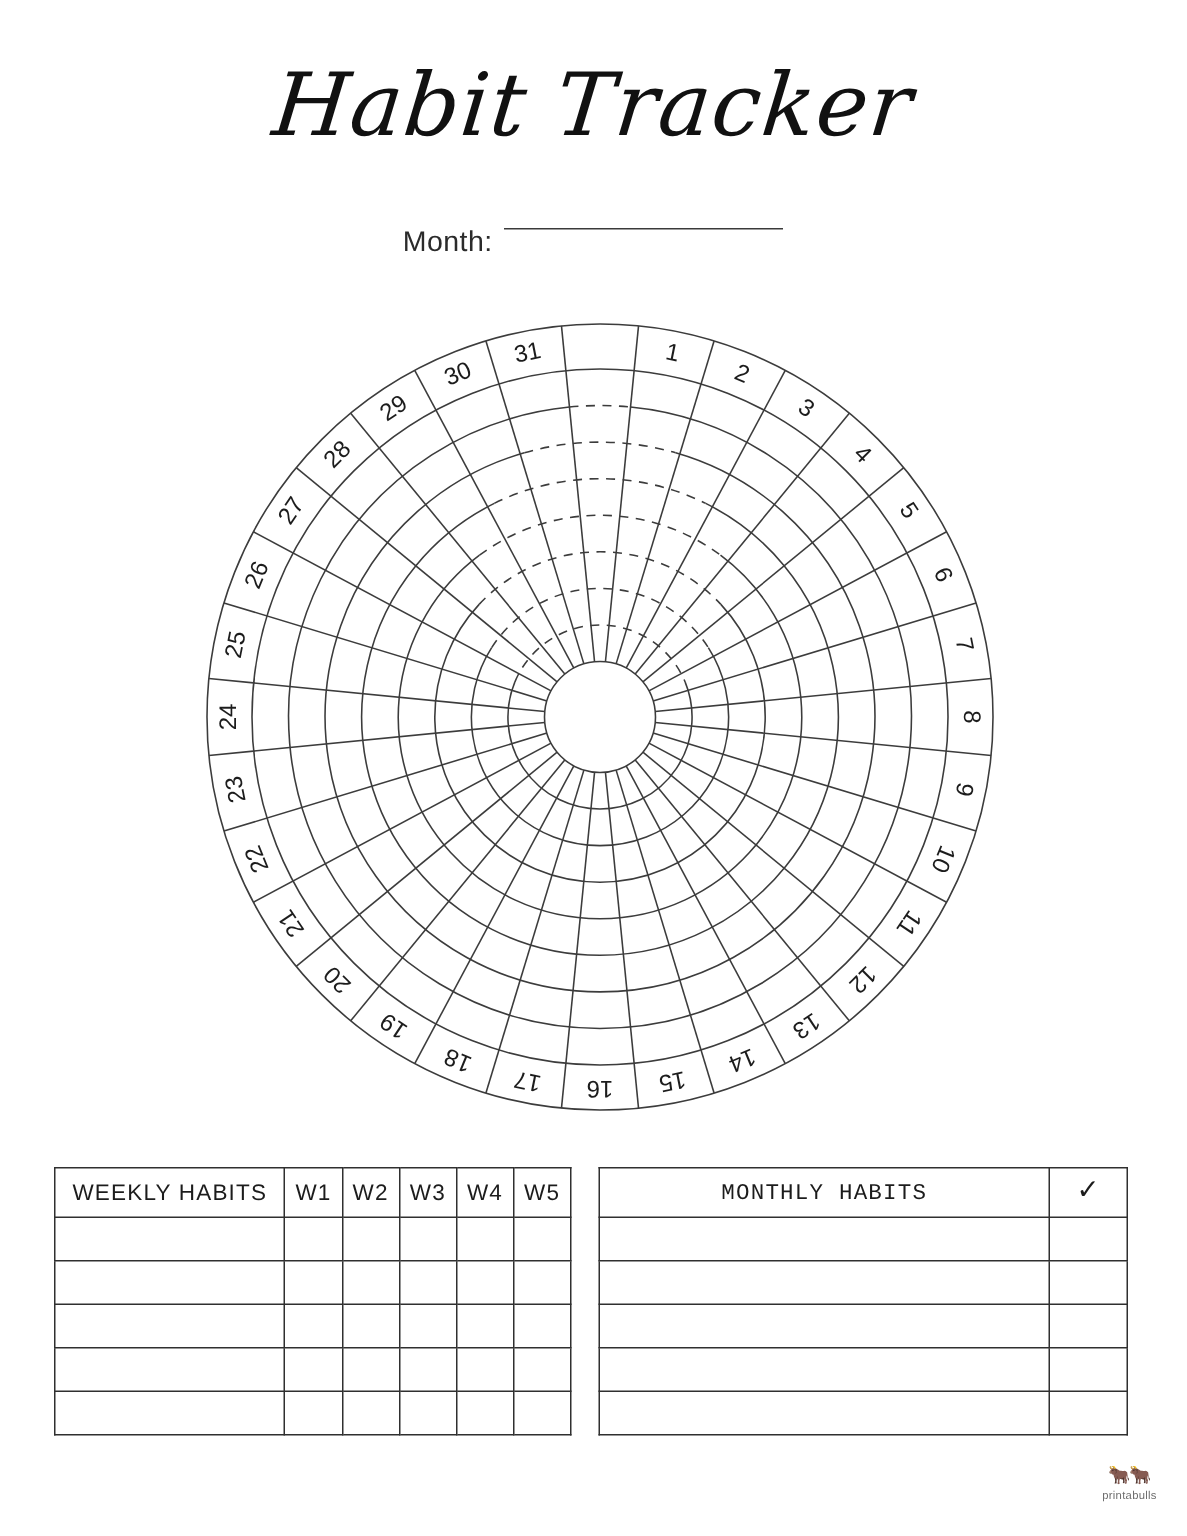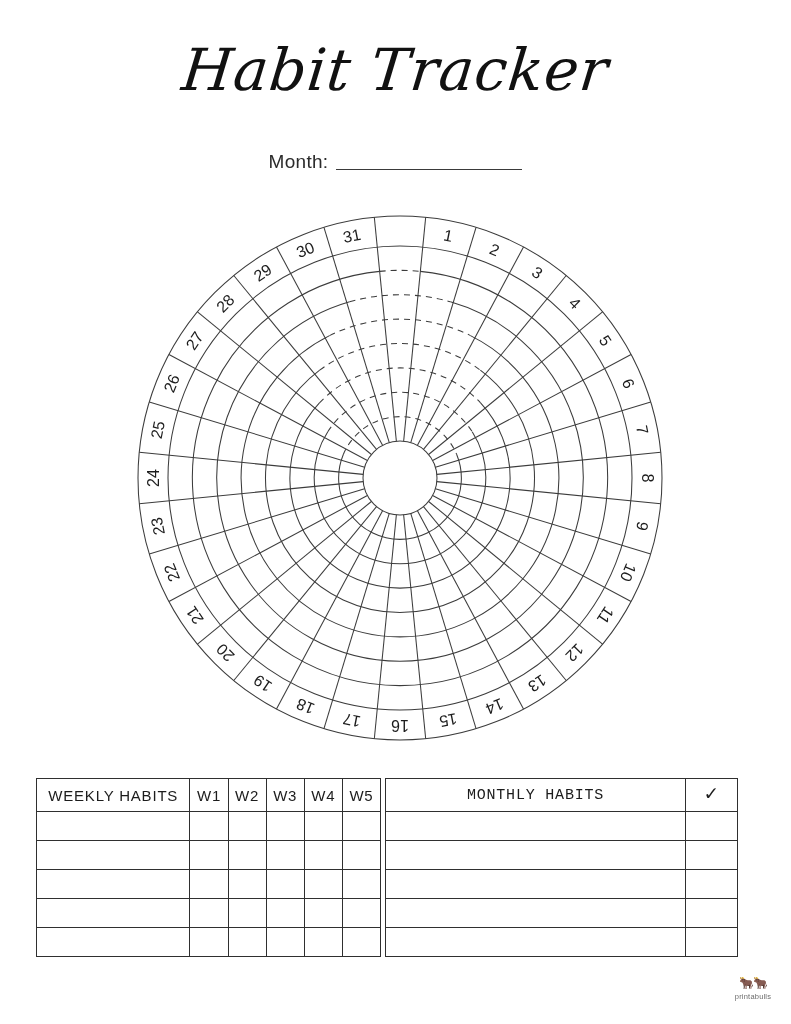"Month:" #month-row { align-items: flex-end -> flex-start }
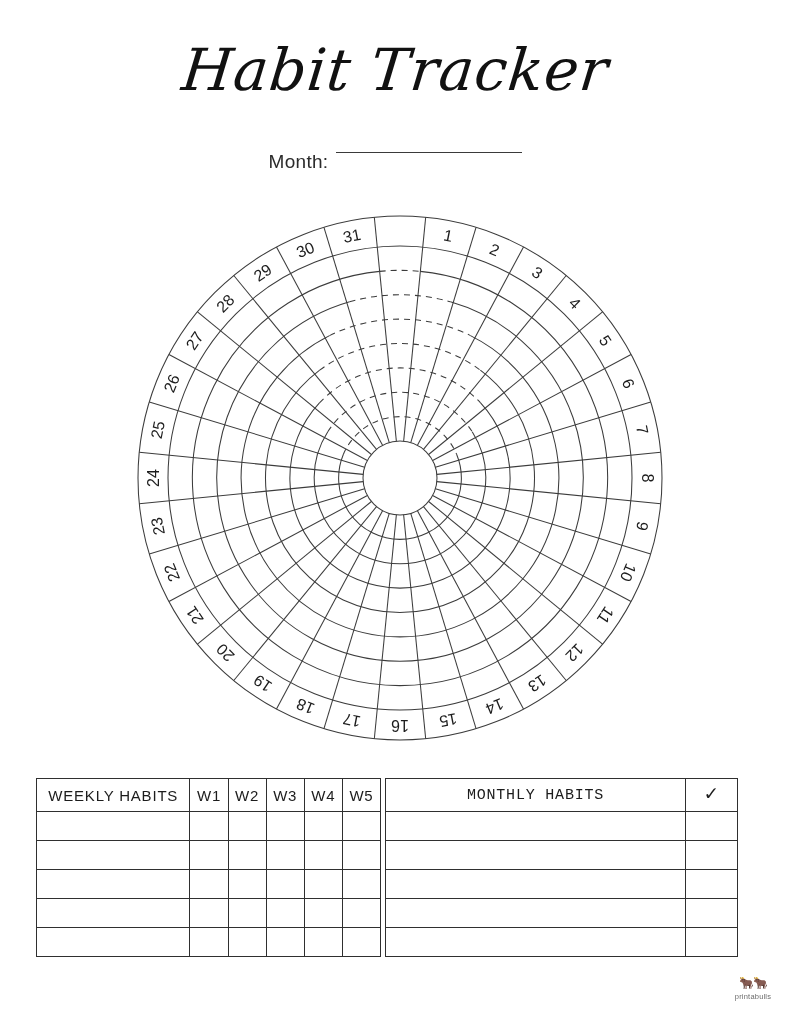"WEEKLY HABITS" #tables { gap: 4px -> 18px }
